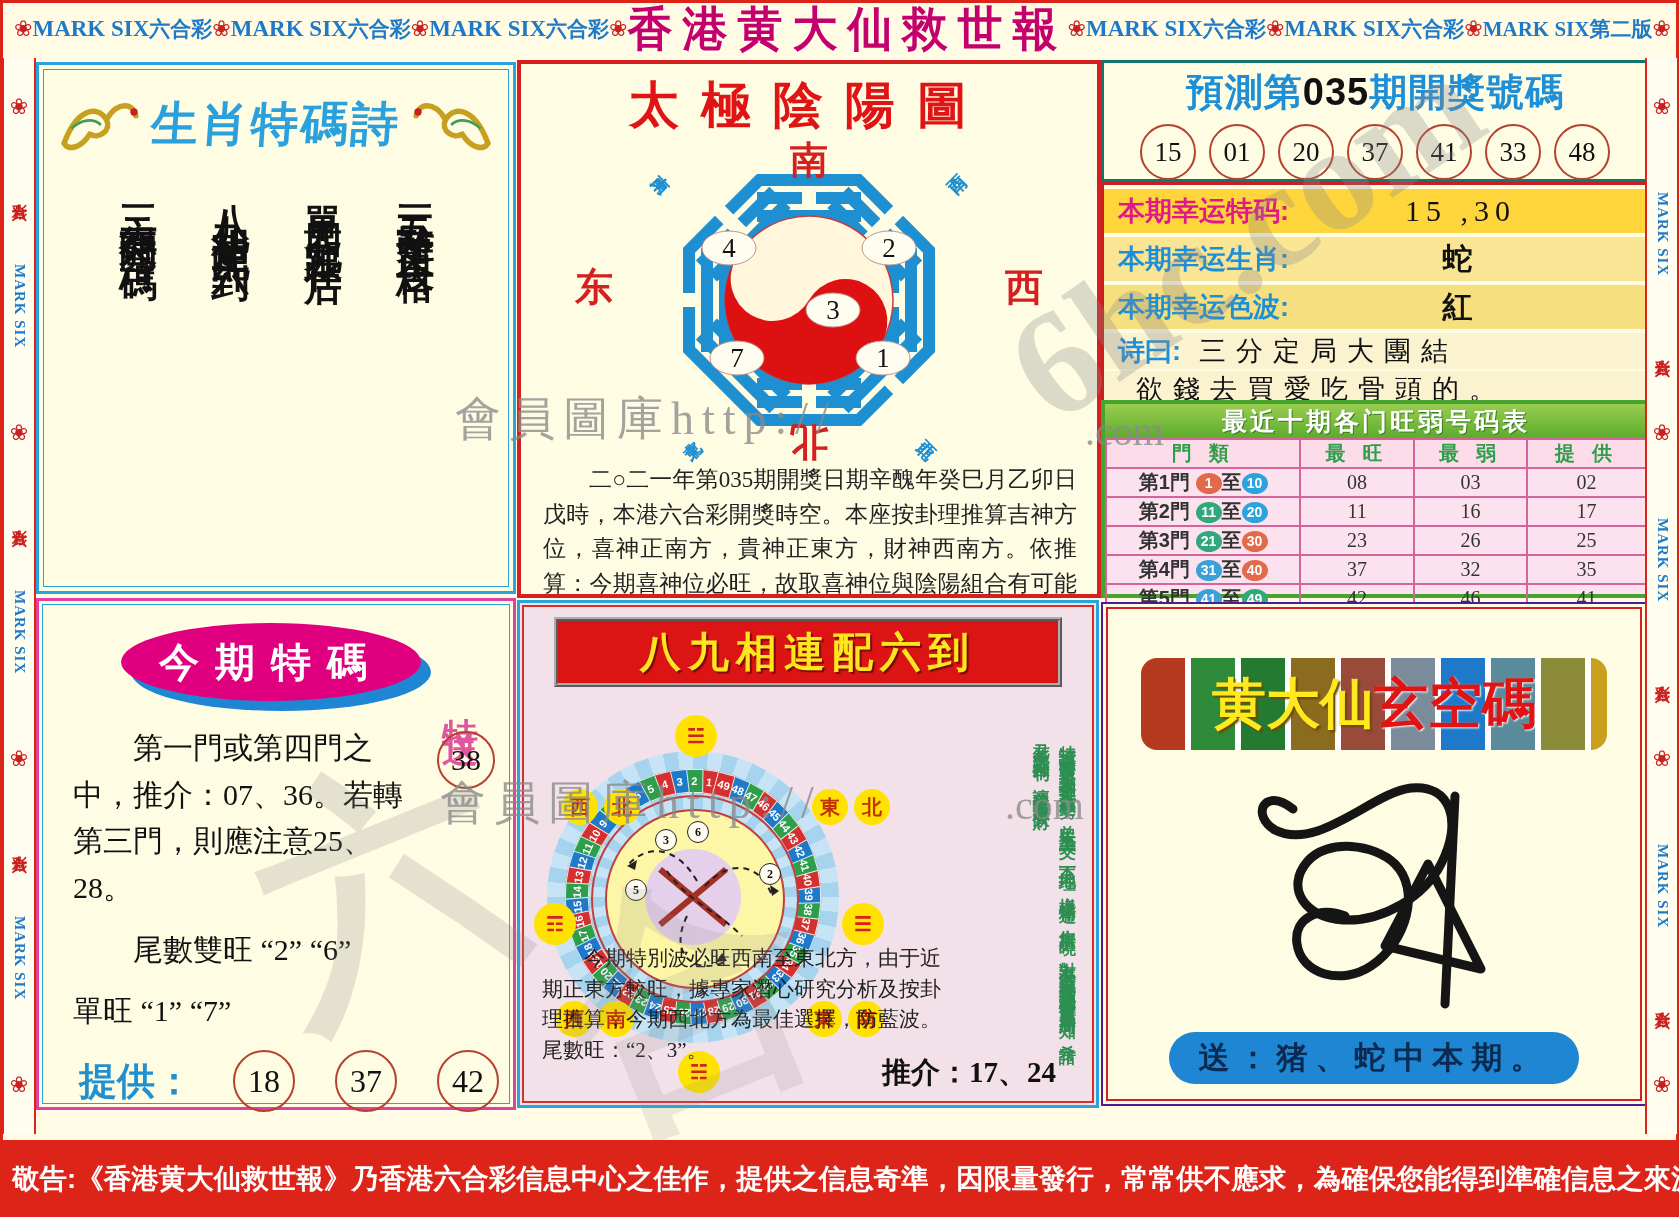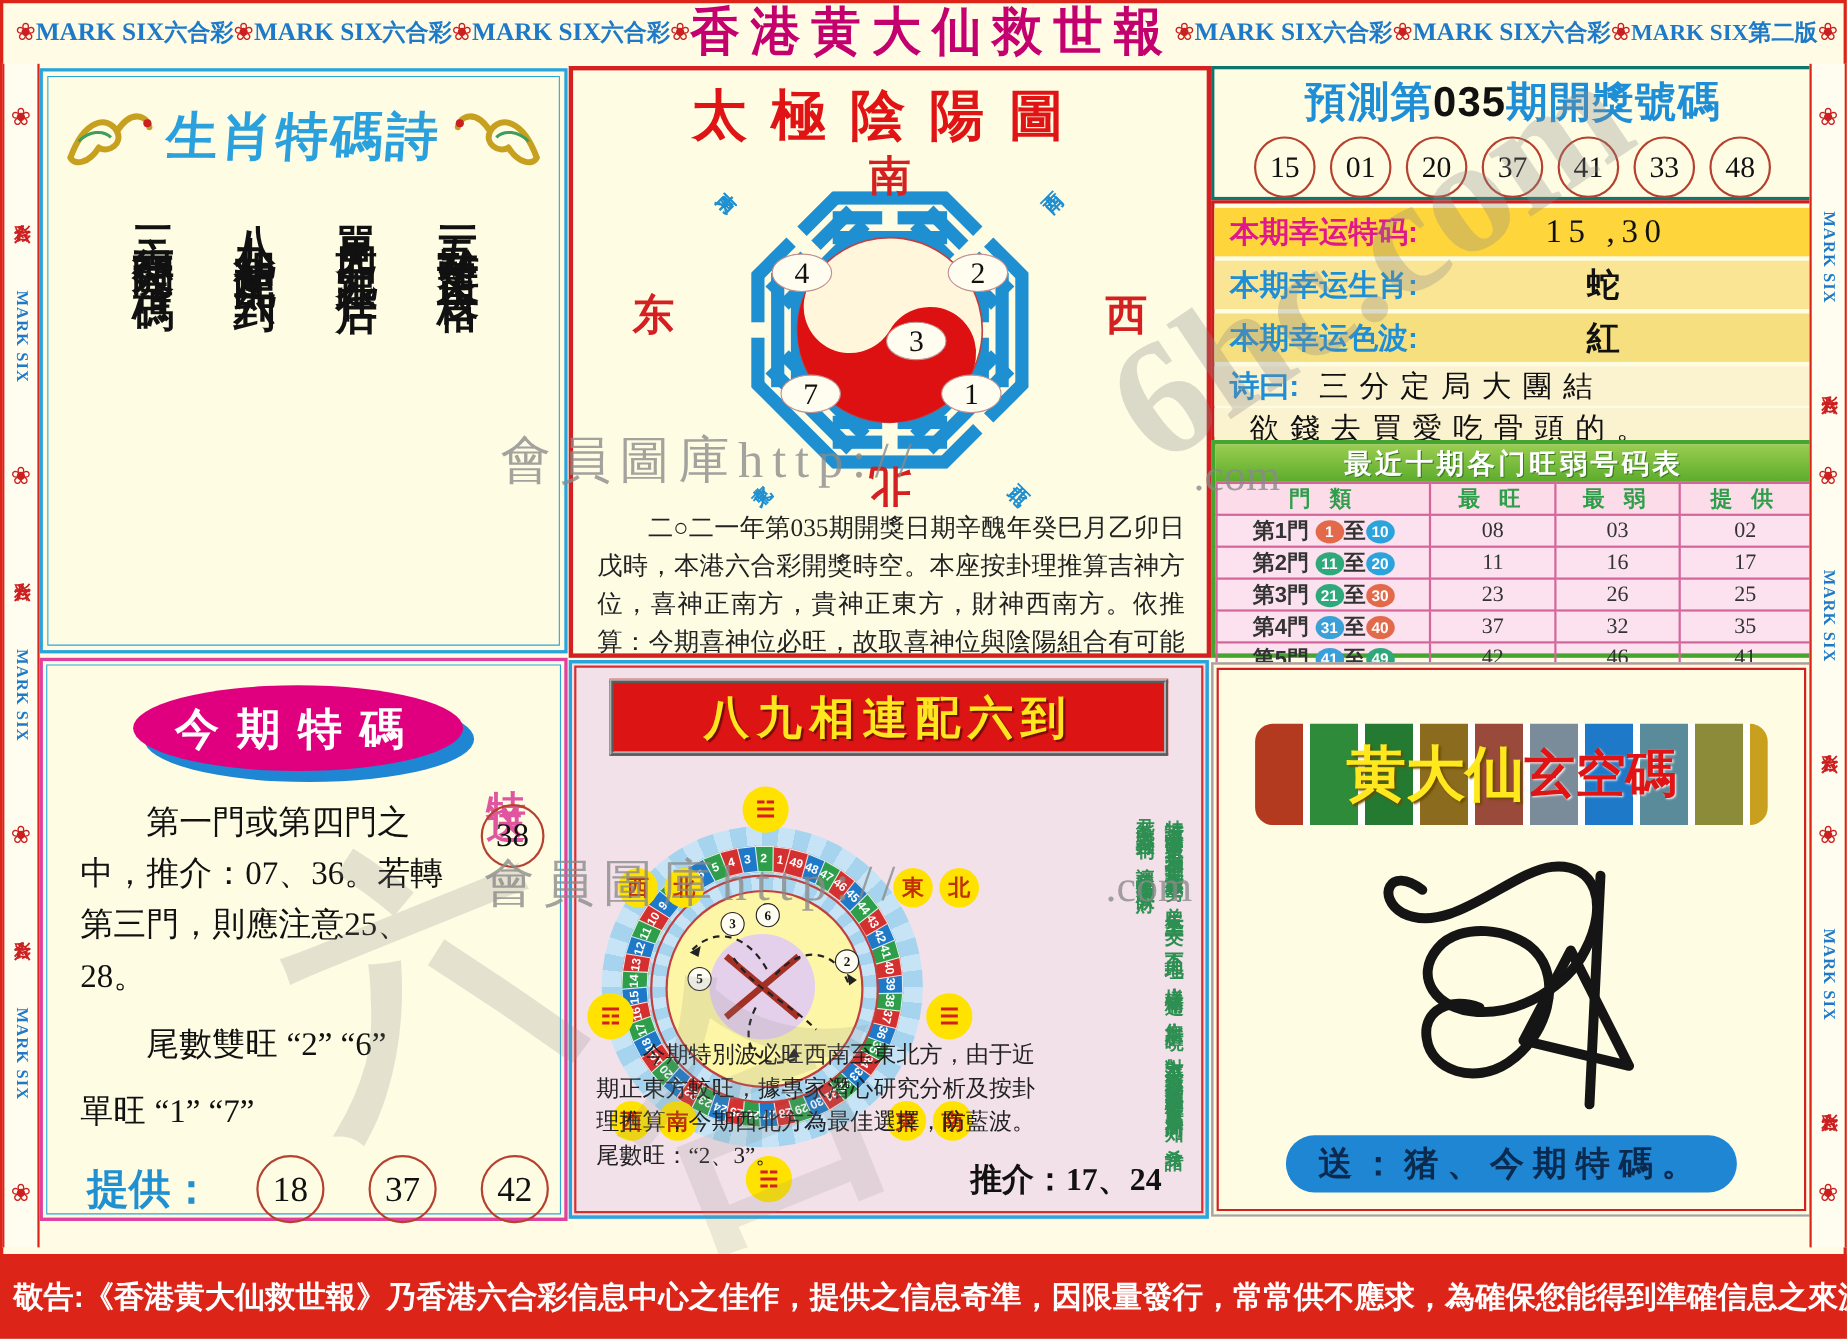"黄大仙" .pG { border: 2px solid #a3a3a3 -> 2px solid #4c1d95 }
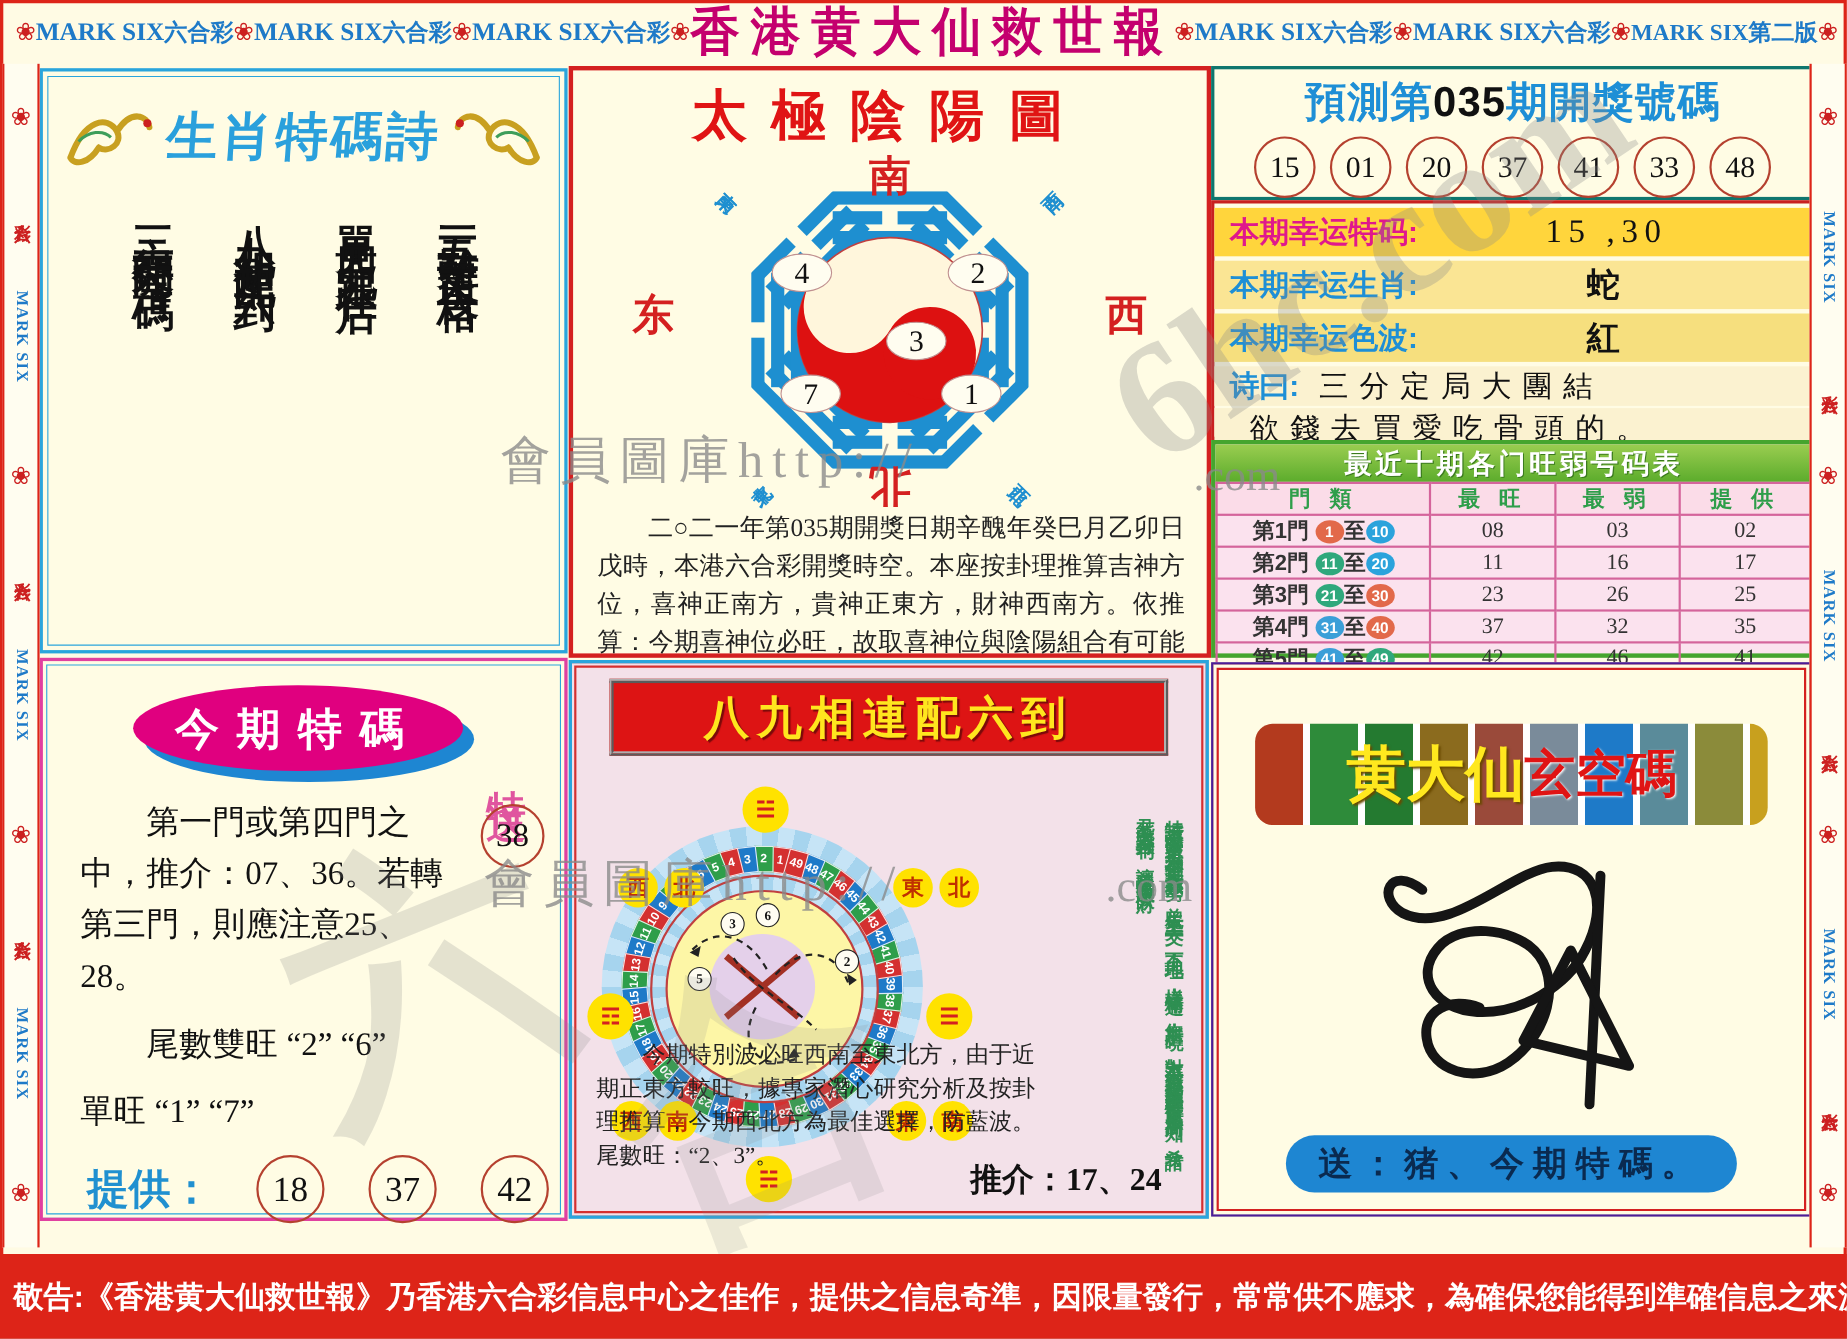"玄空碼" .stripe-banner .r { font-size: 46px -> 54px }
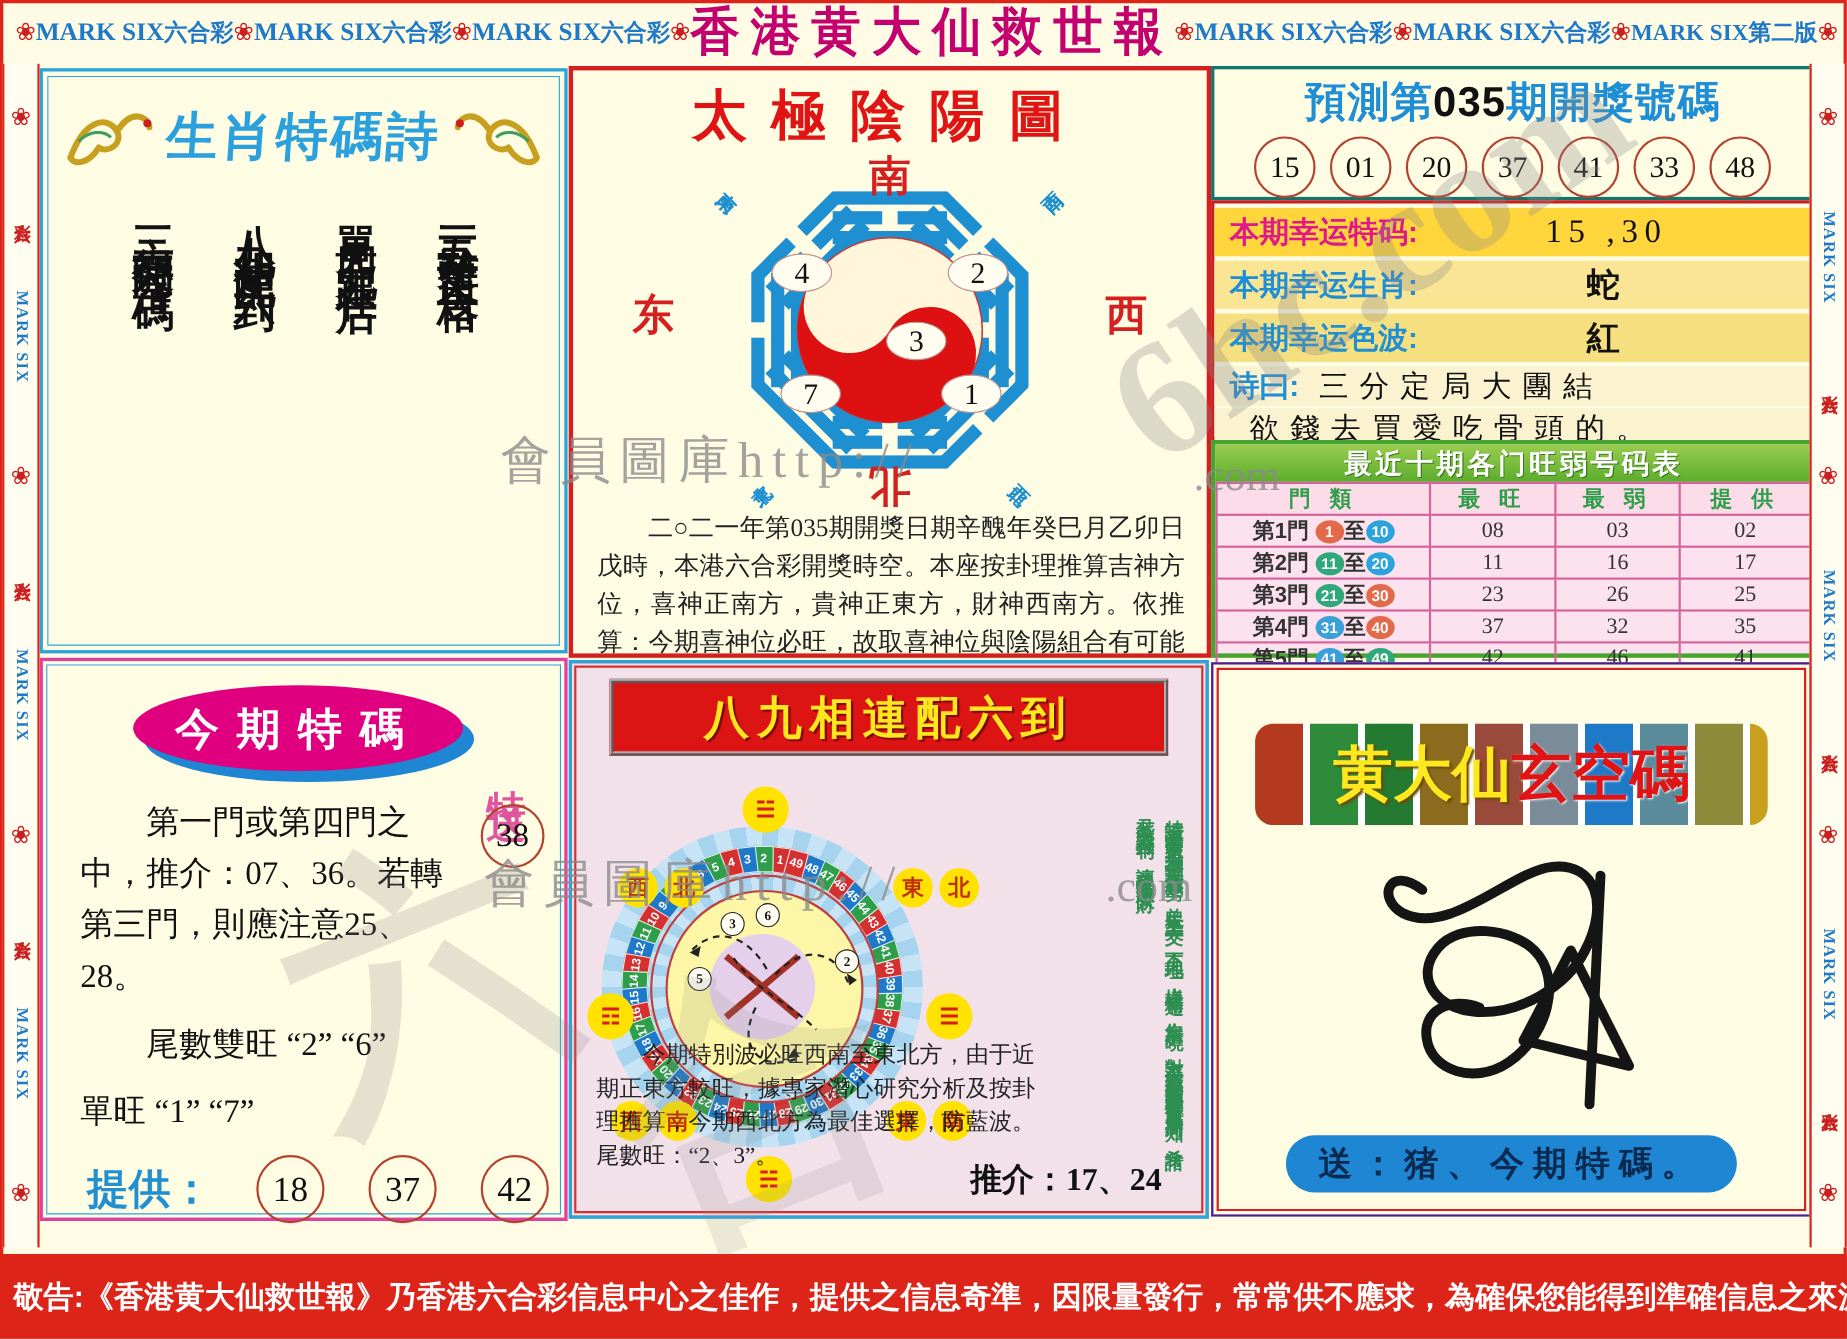"送：猪、今期特碼。" div.blue-bar { text: 今期特碼 -> 蛇中本期 }
